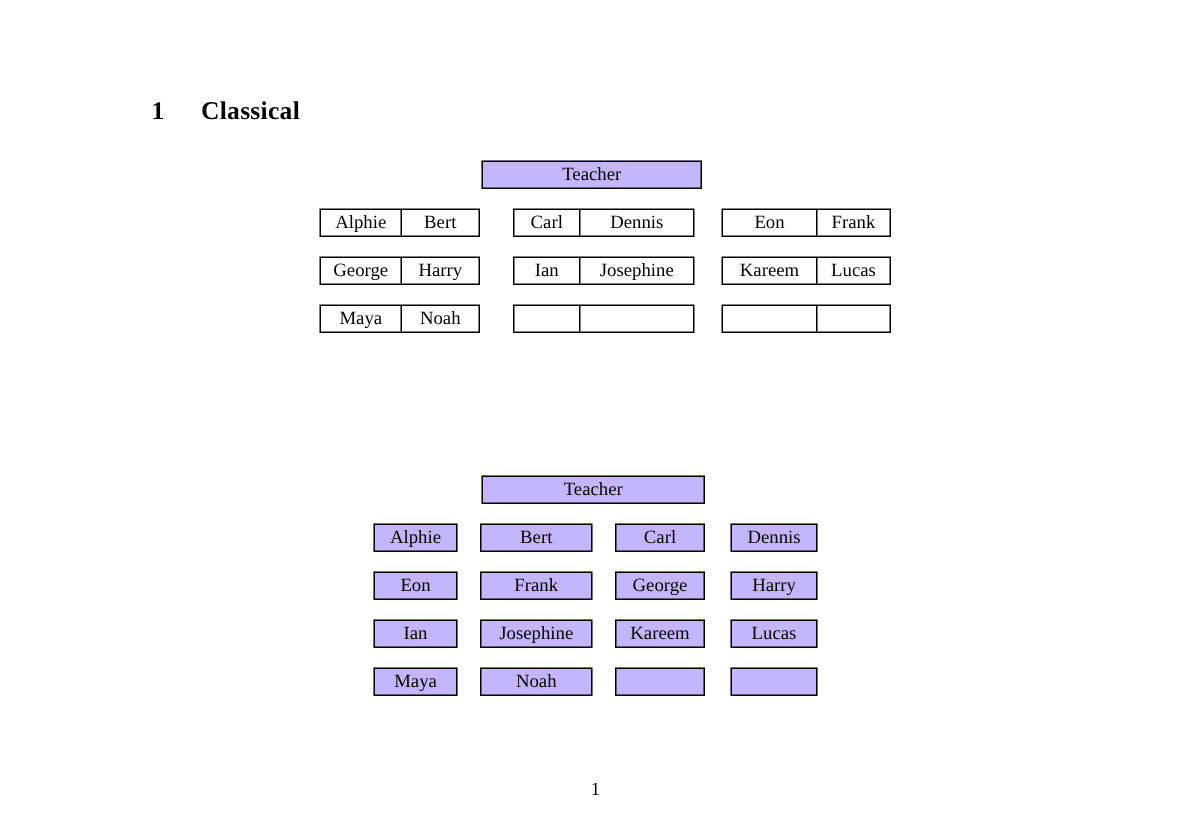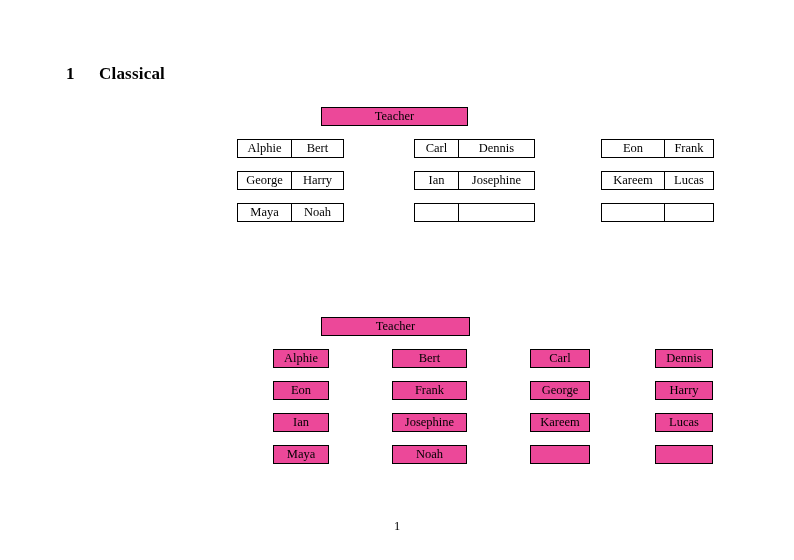"1 Classical" .section-heading { margin-left: none -> 35px }
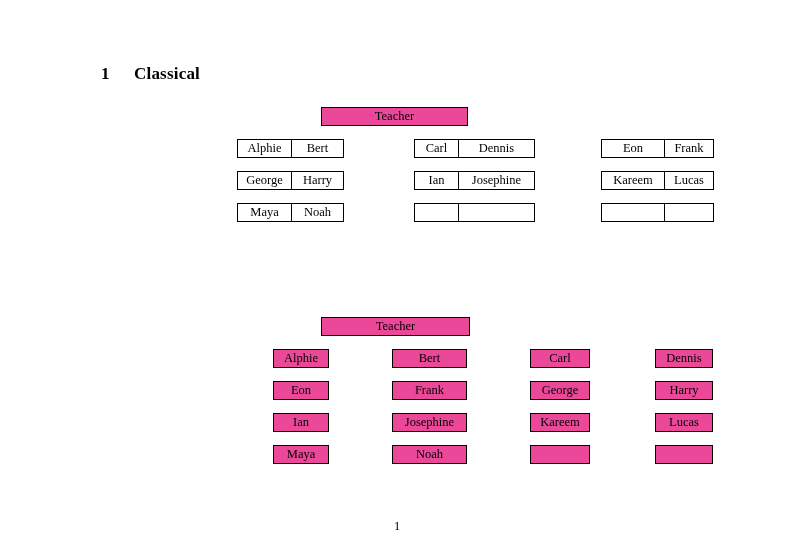"Teacher" .boxsingle { background: #ec4899 -> #c4b5fd }
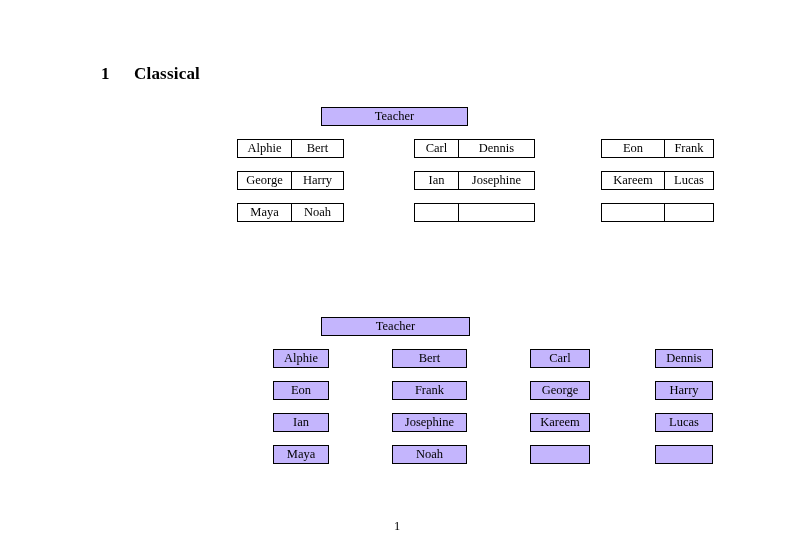"Alphie" .boxrow { gap: 24px -> none }
